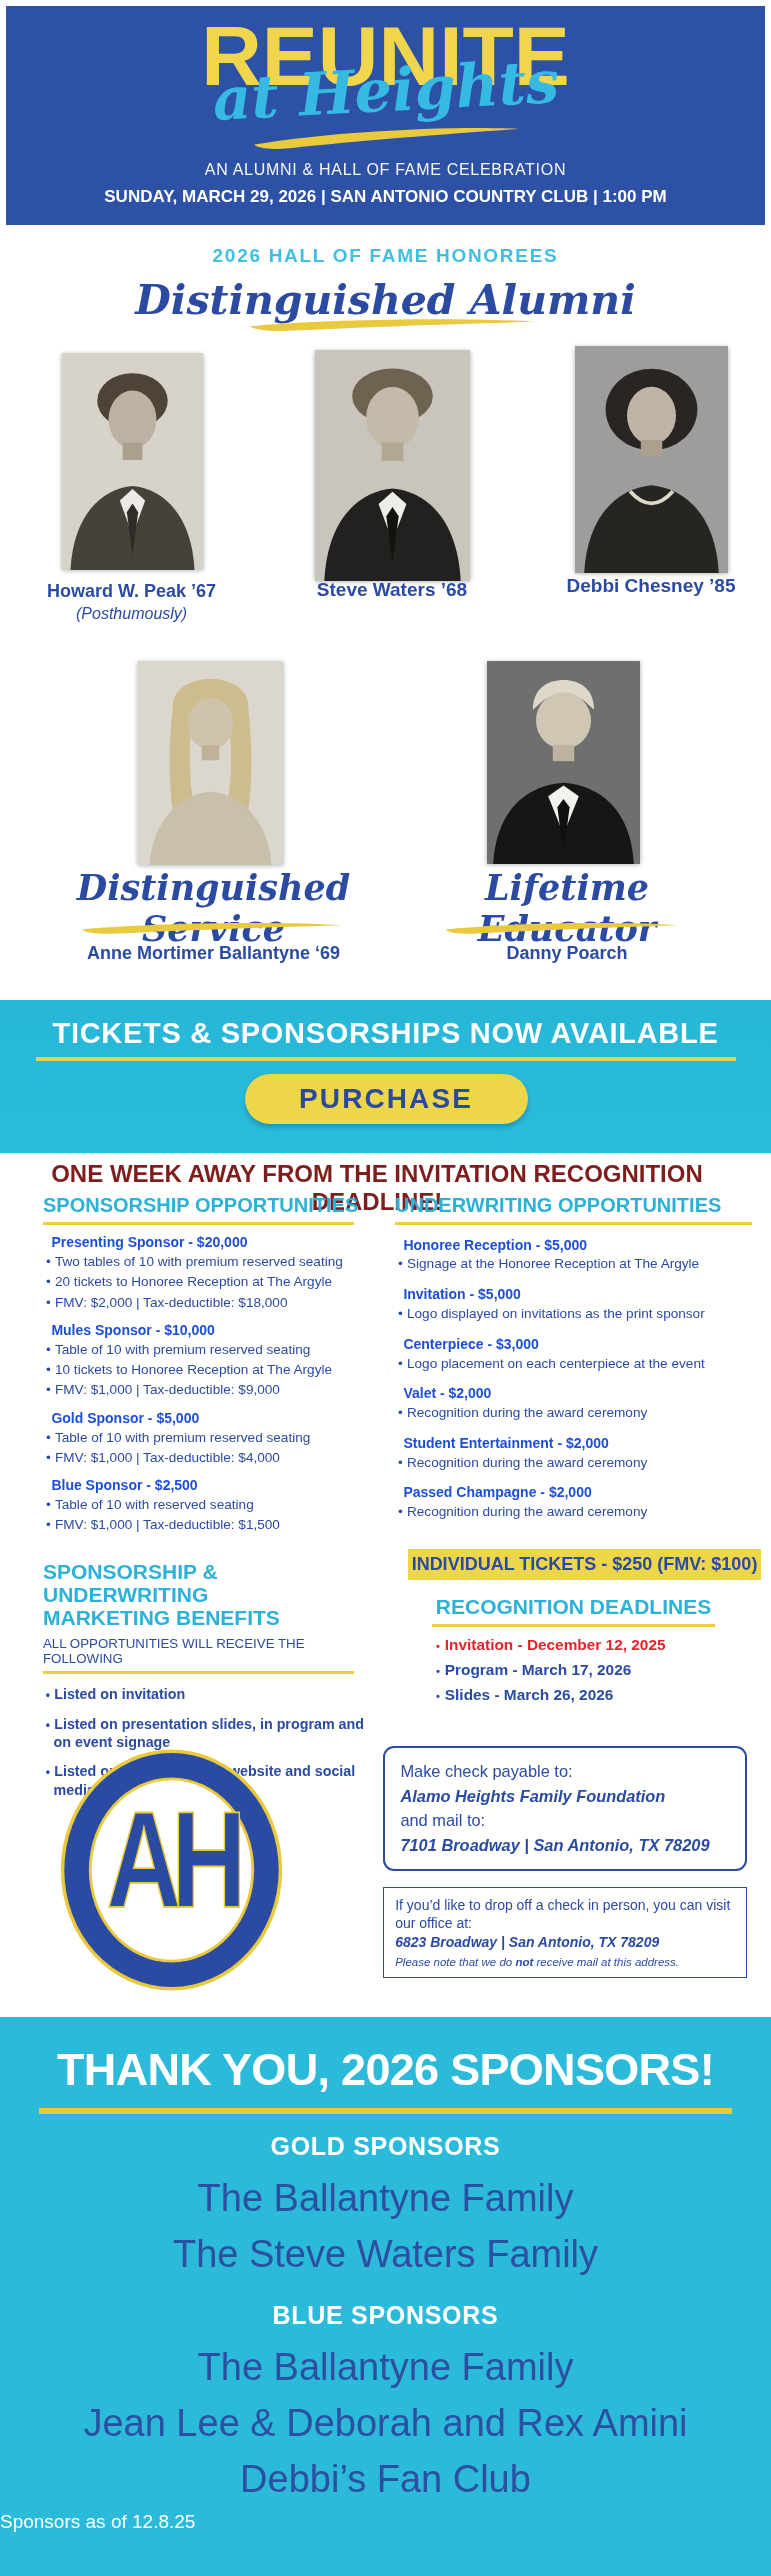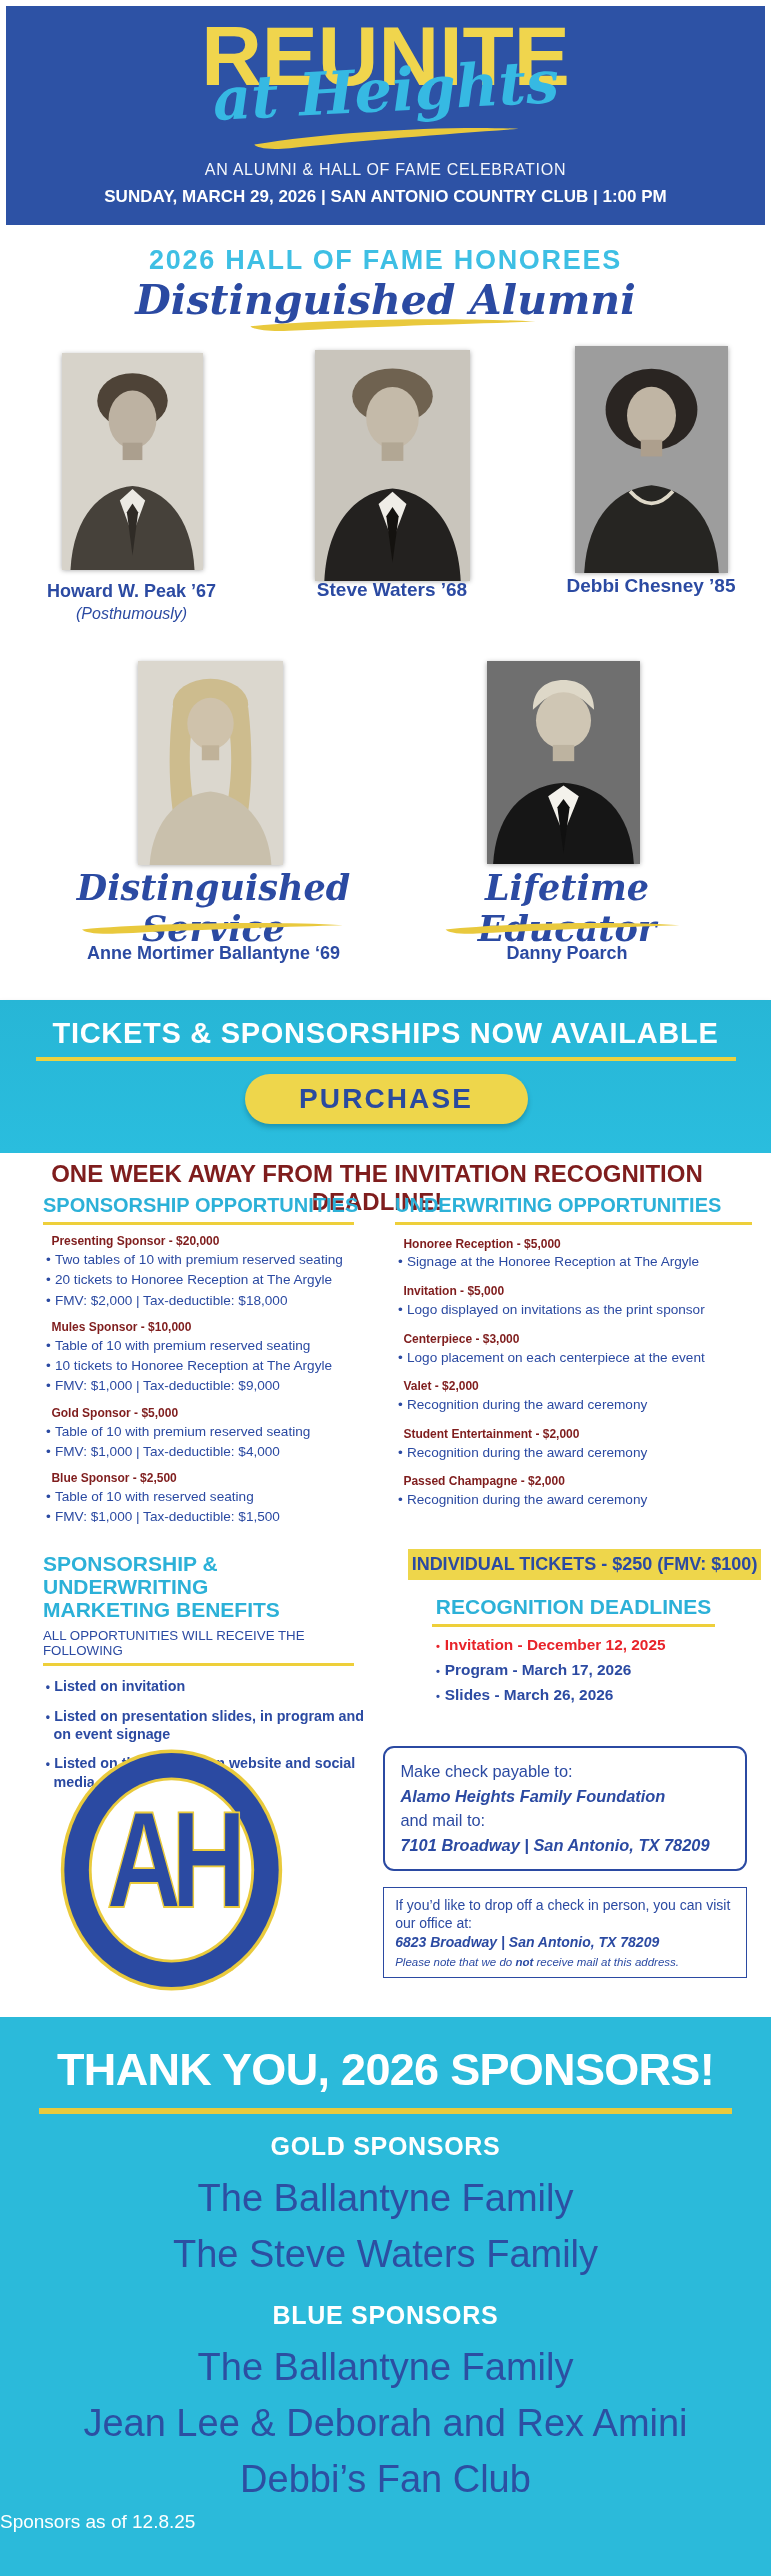"2026 HALL OF FAME HONOREES" .hof-title { font-size: 27px -> 19px }
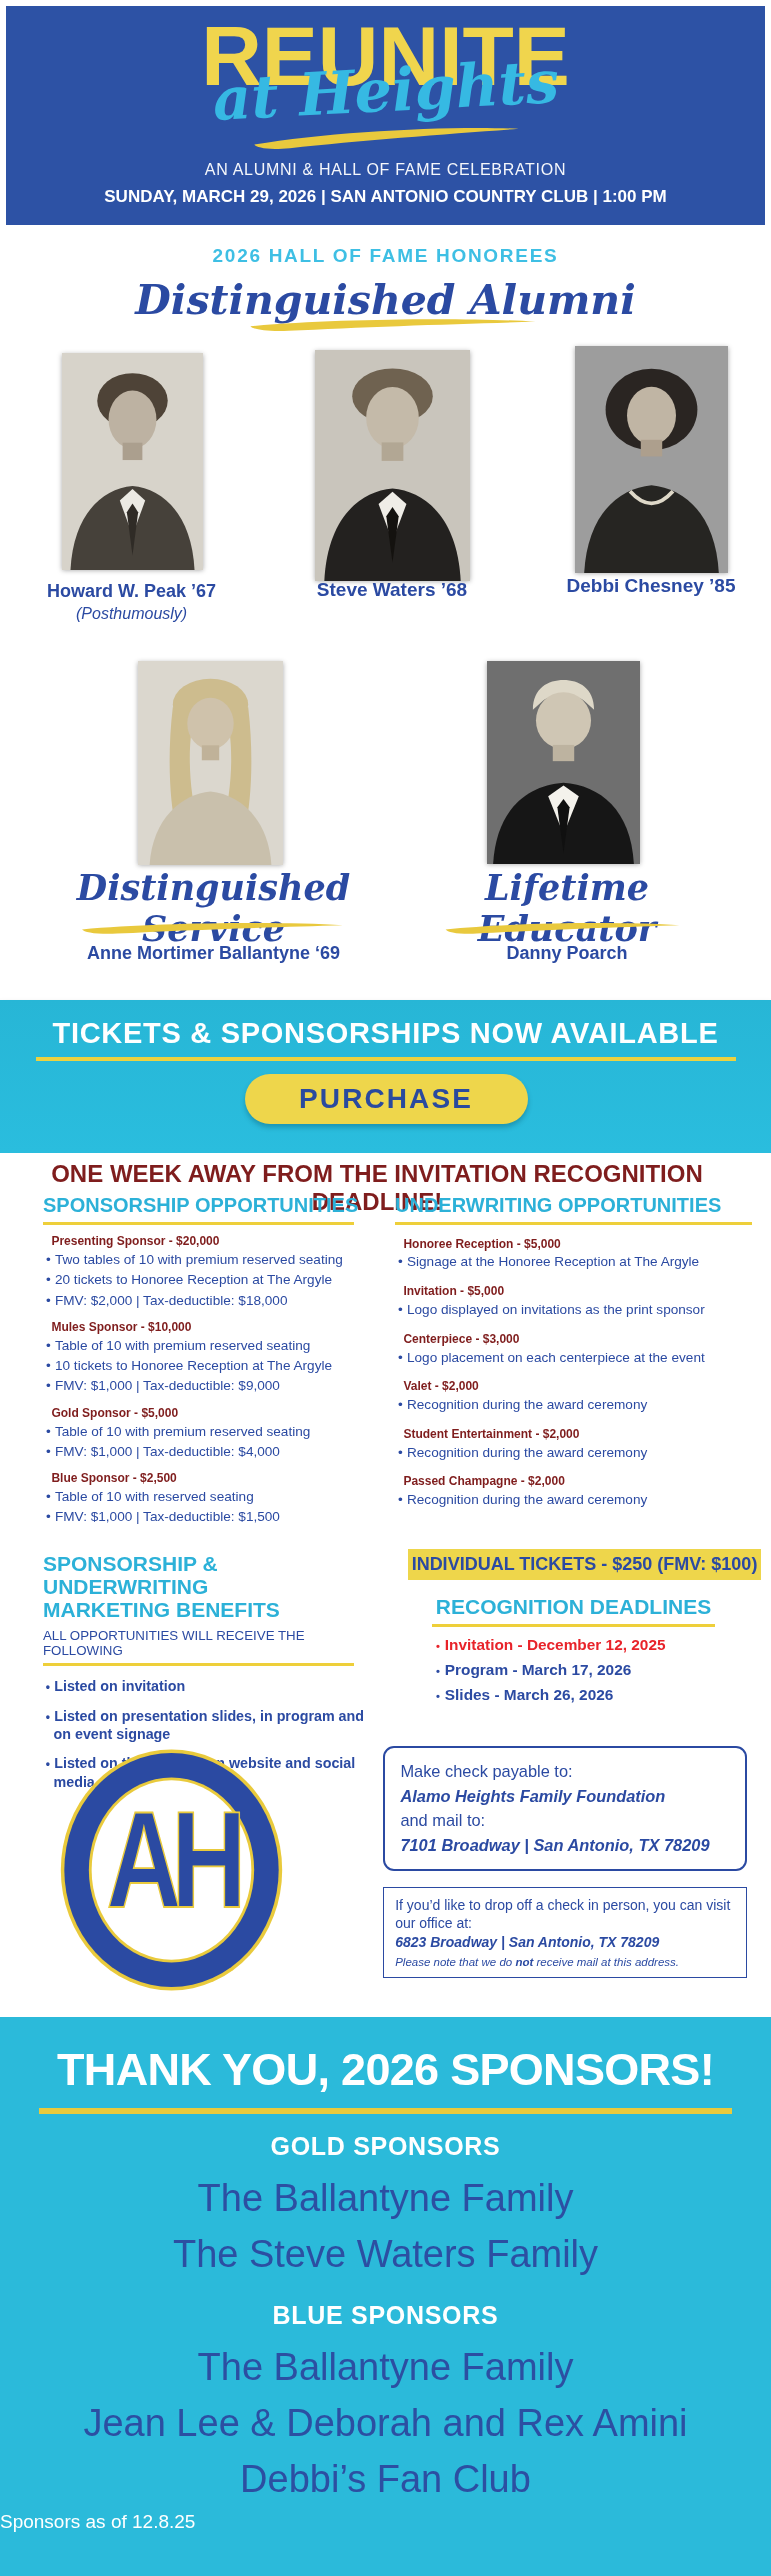"Presenting Sponsor - $20,000" .tier-title { color: #7f1d1d -> #1d4ed8; font-size: 12px -> 14px }
